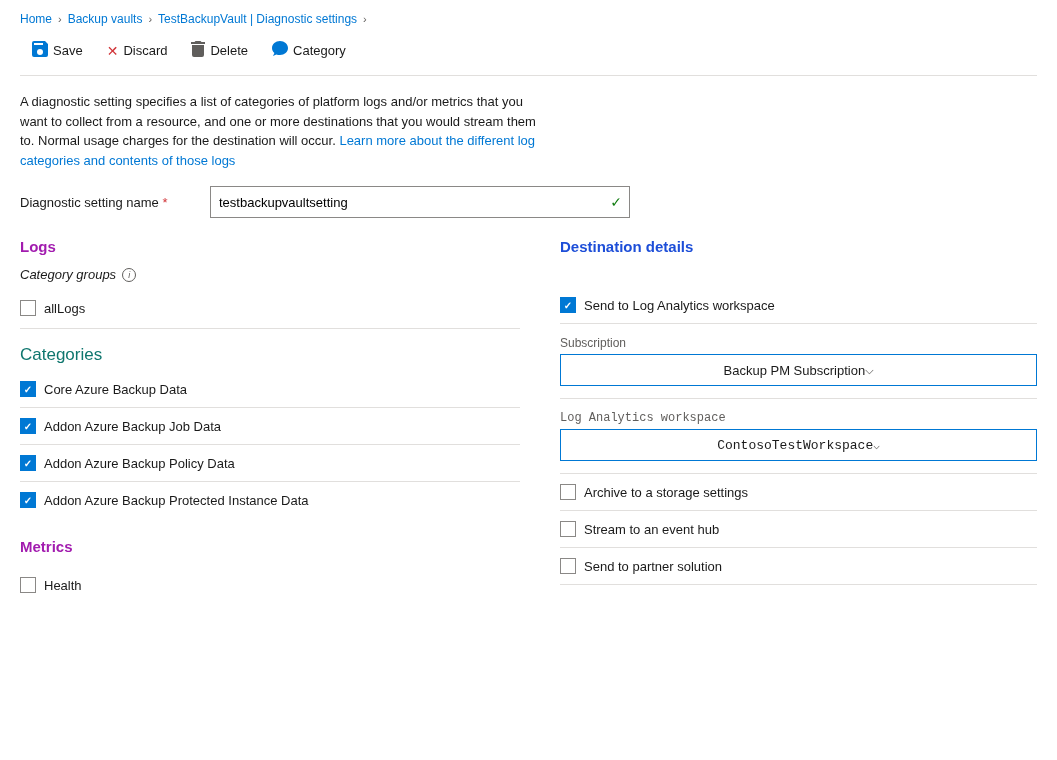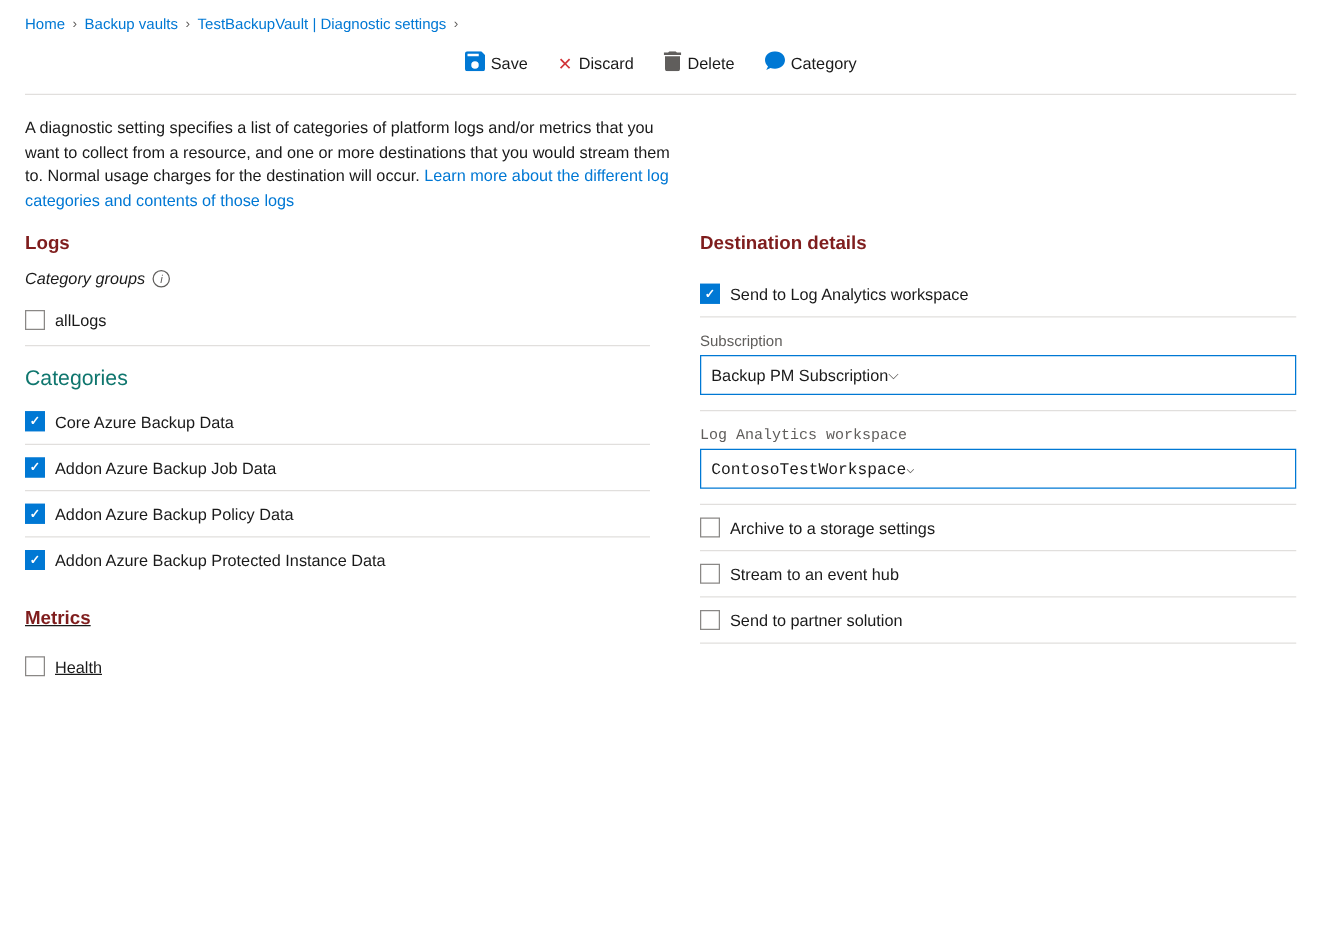"Save" .toolbar { justify-content: center -> none }
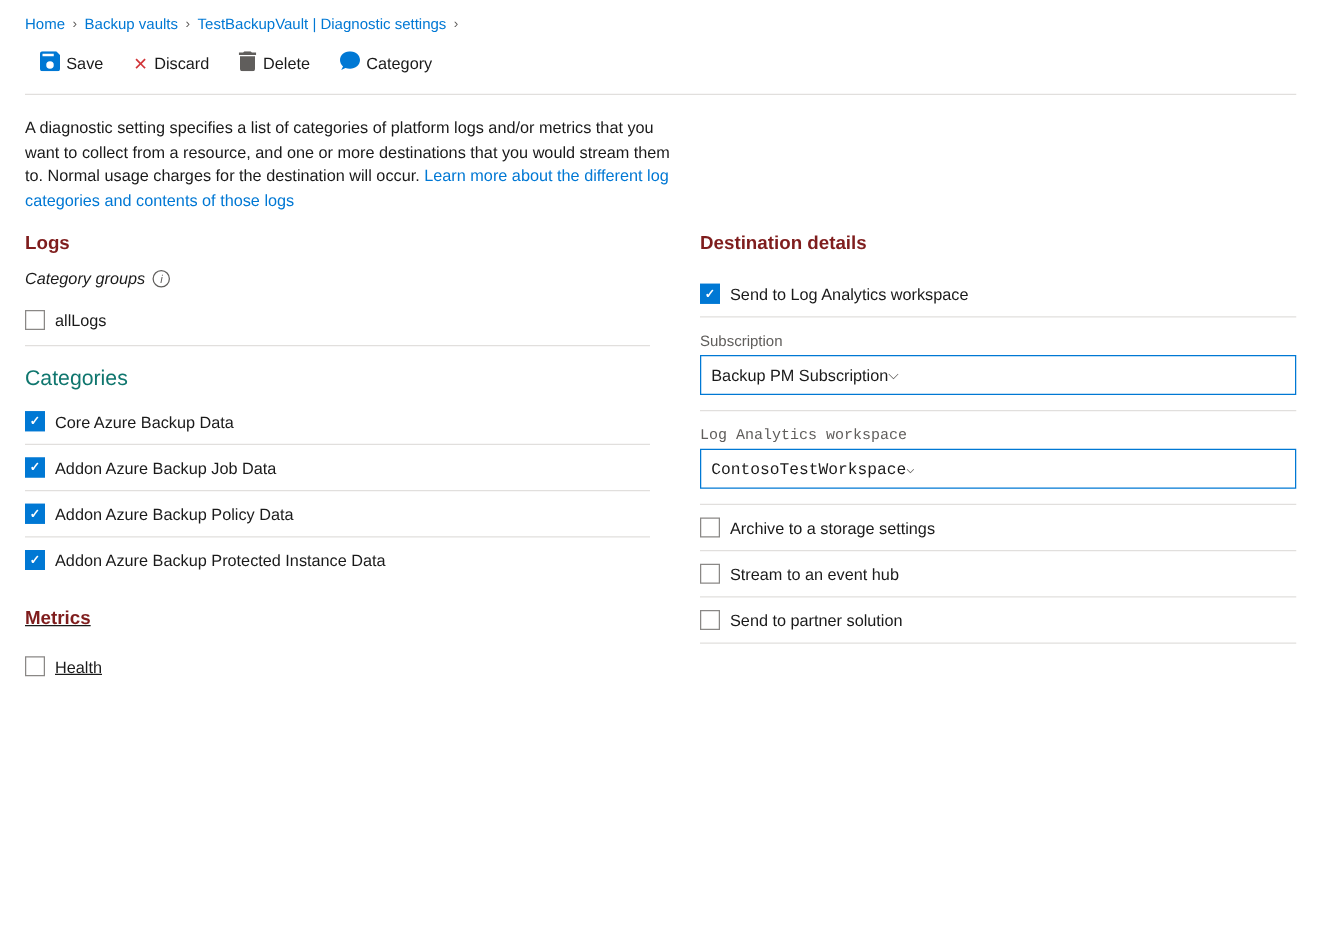"Diagnostic setting name *" div.form-field { html: none -> <div> <label> <span>Diagnostic setting name</span> <span>*</span> </label> <div> <input> <span>✓</span> </div> </div> }
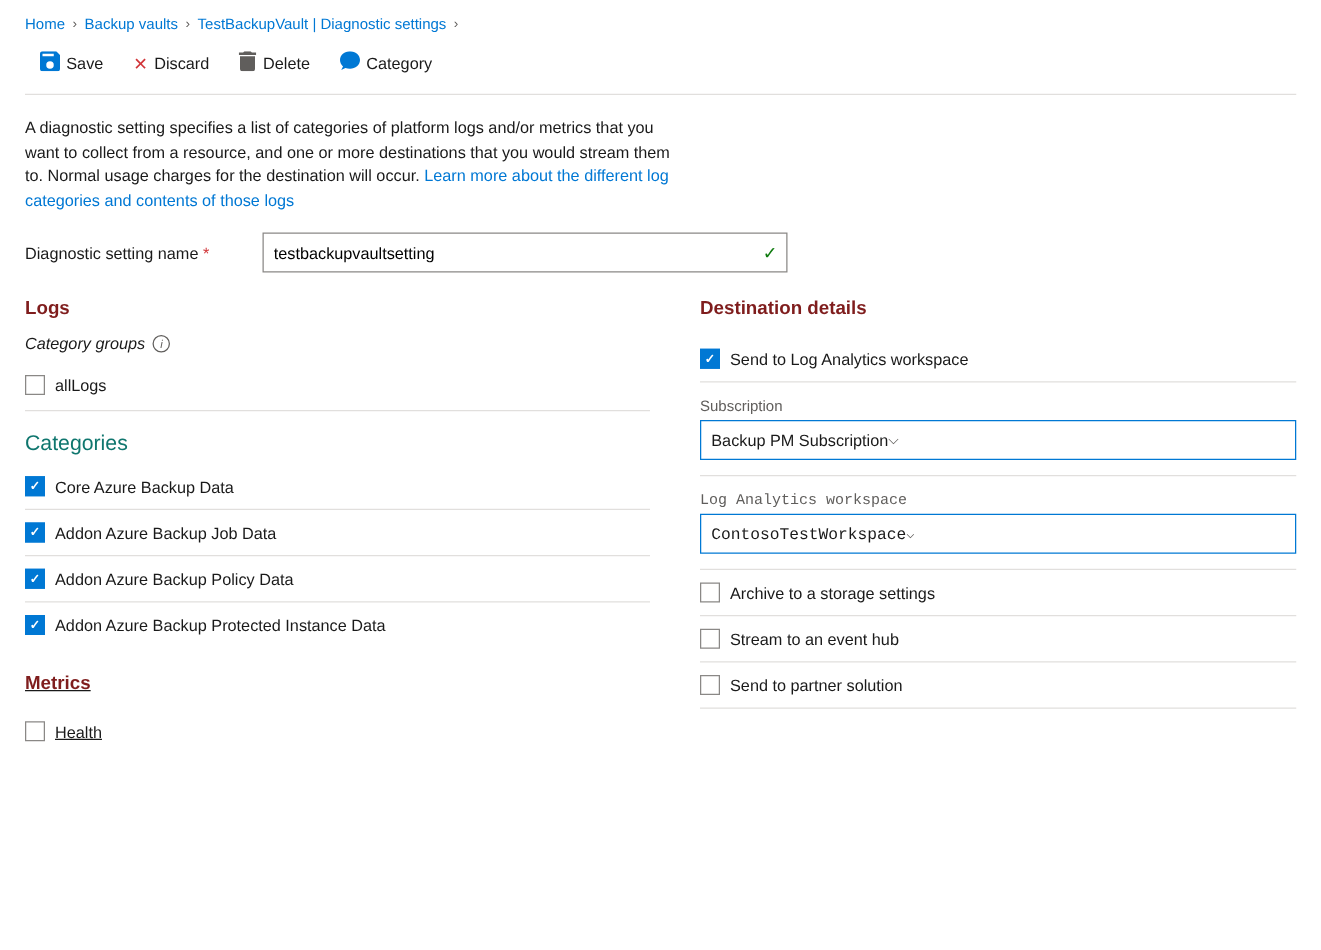"Logs" .section-title { color: #7f1d1d -> #a21caf }
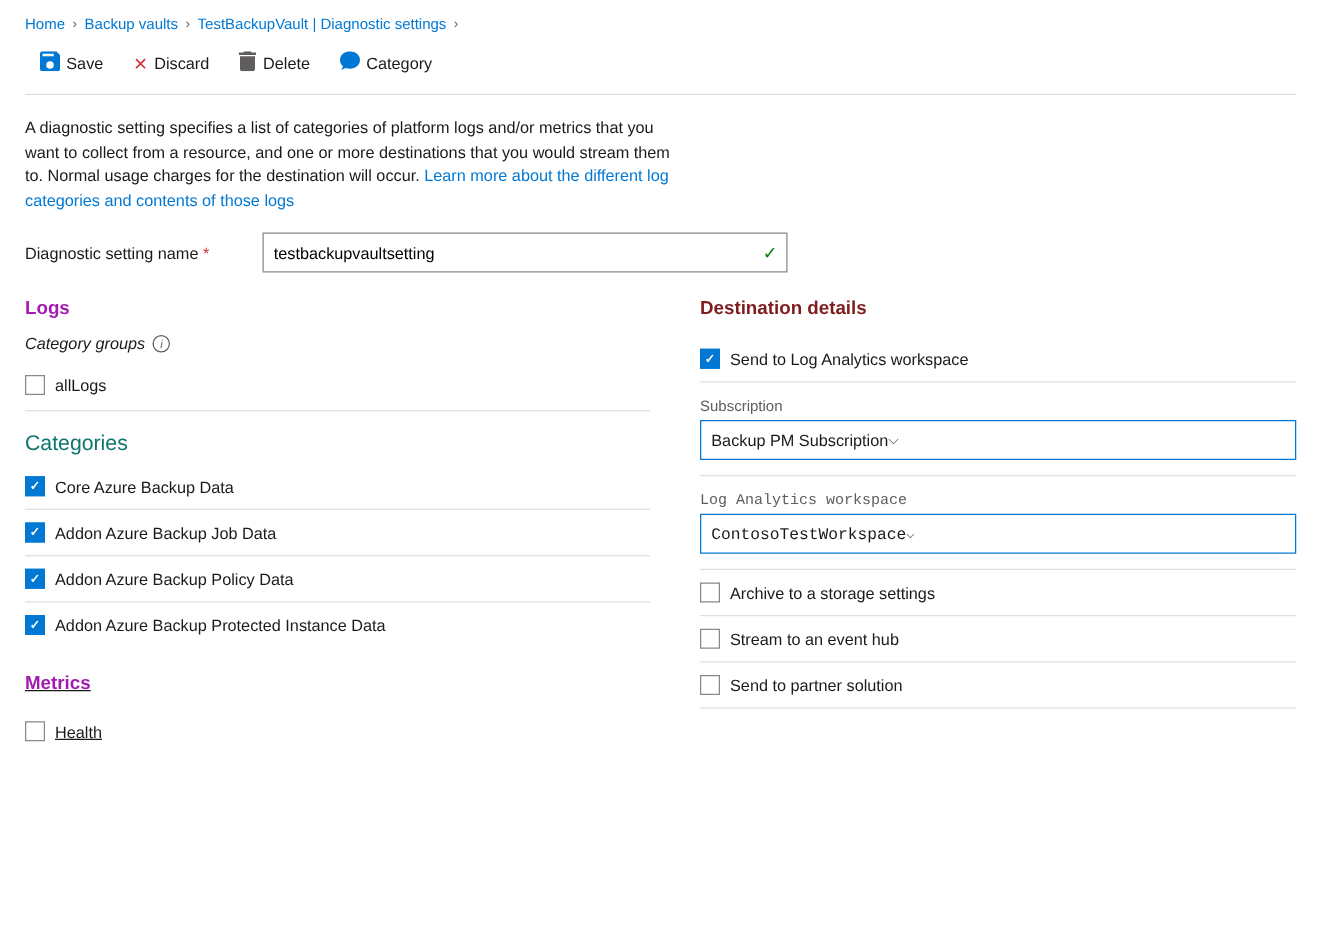"Destination details" .dest-details-title { color: #7f1d1d -> #1d4ed8; margin-bottom: 14px -> 32px }
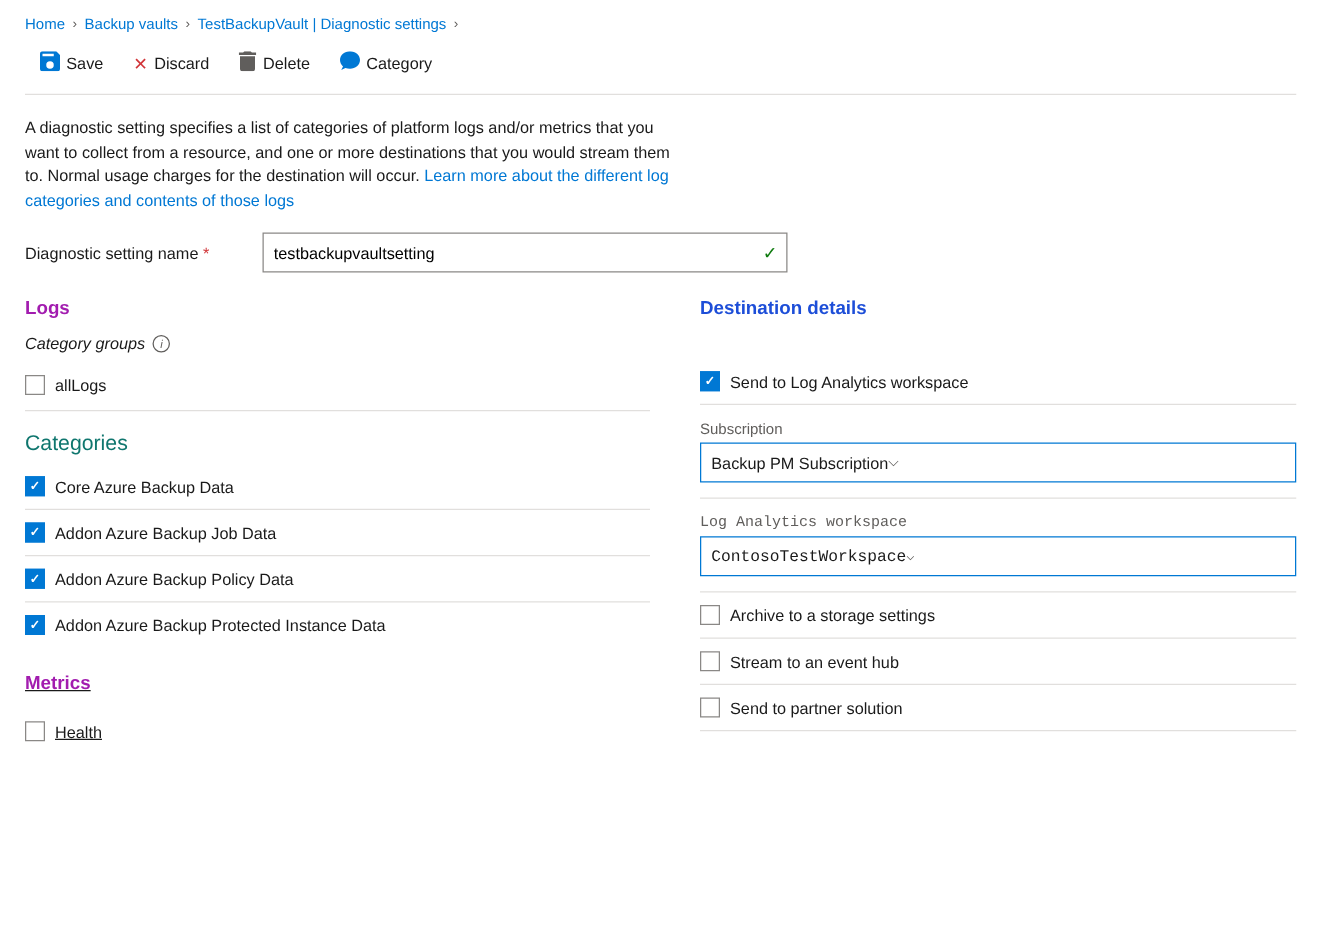"Backup PM Subscription" .dropdown { justify-content: flex-start -> center }
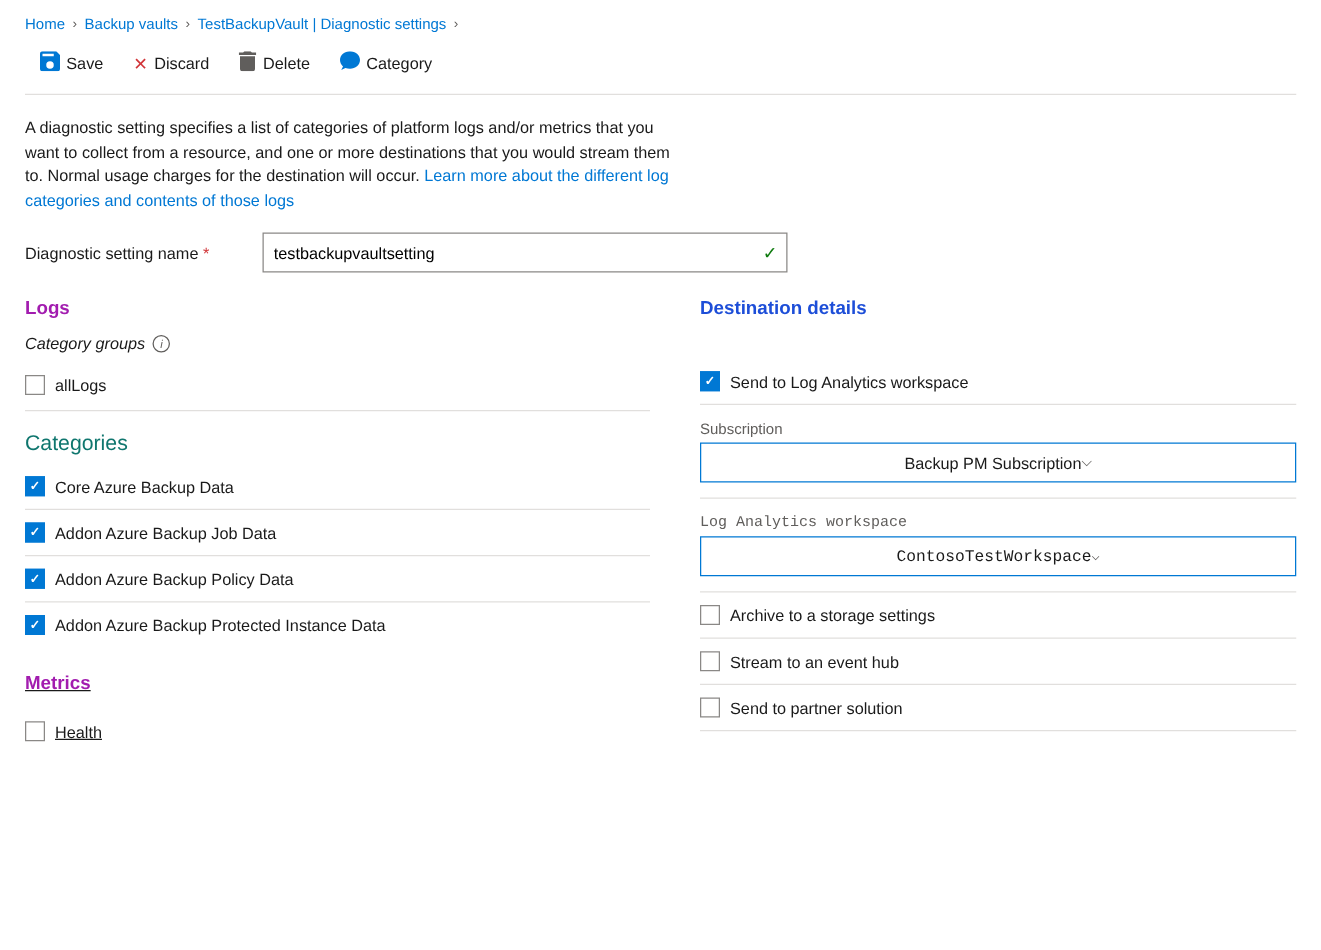"Metrics" .metrics-section { text-decoration: underline -> none }
